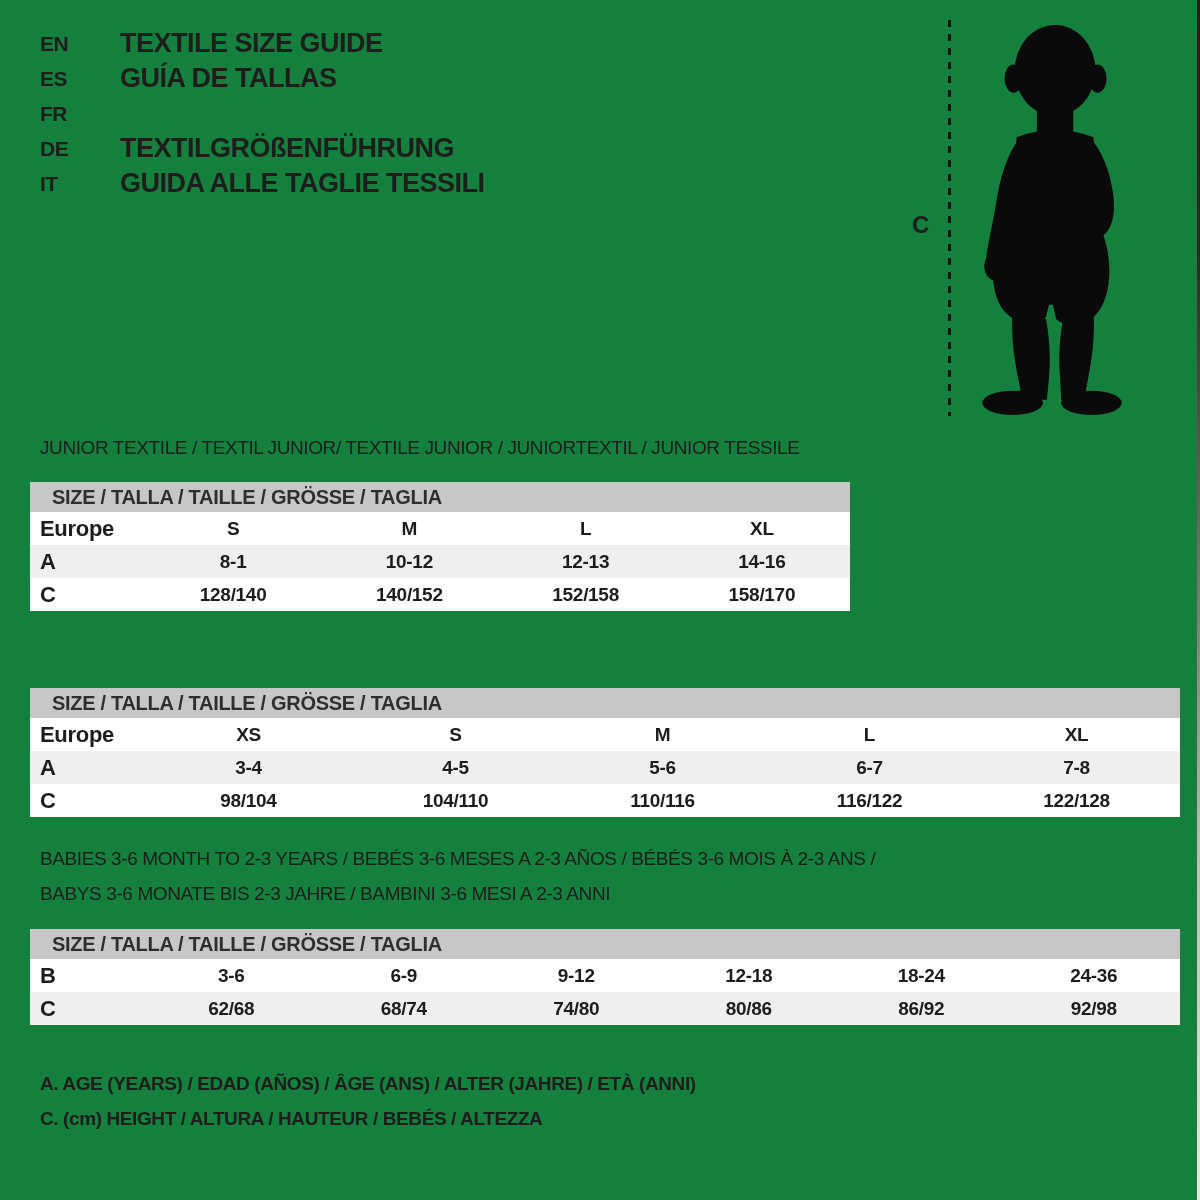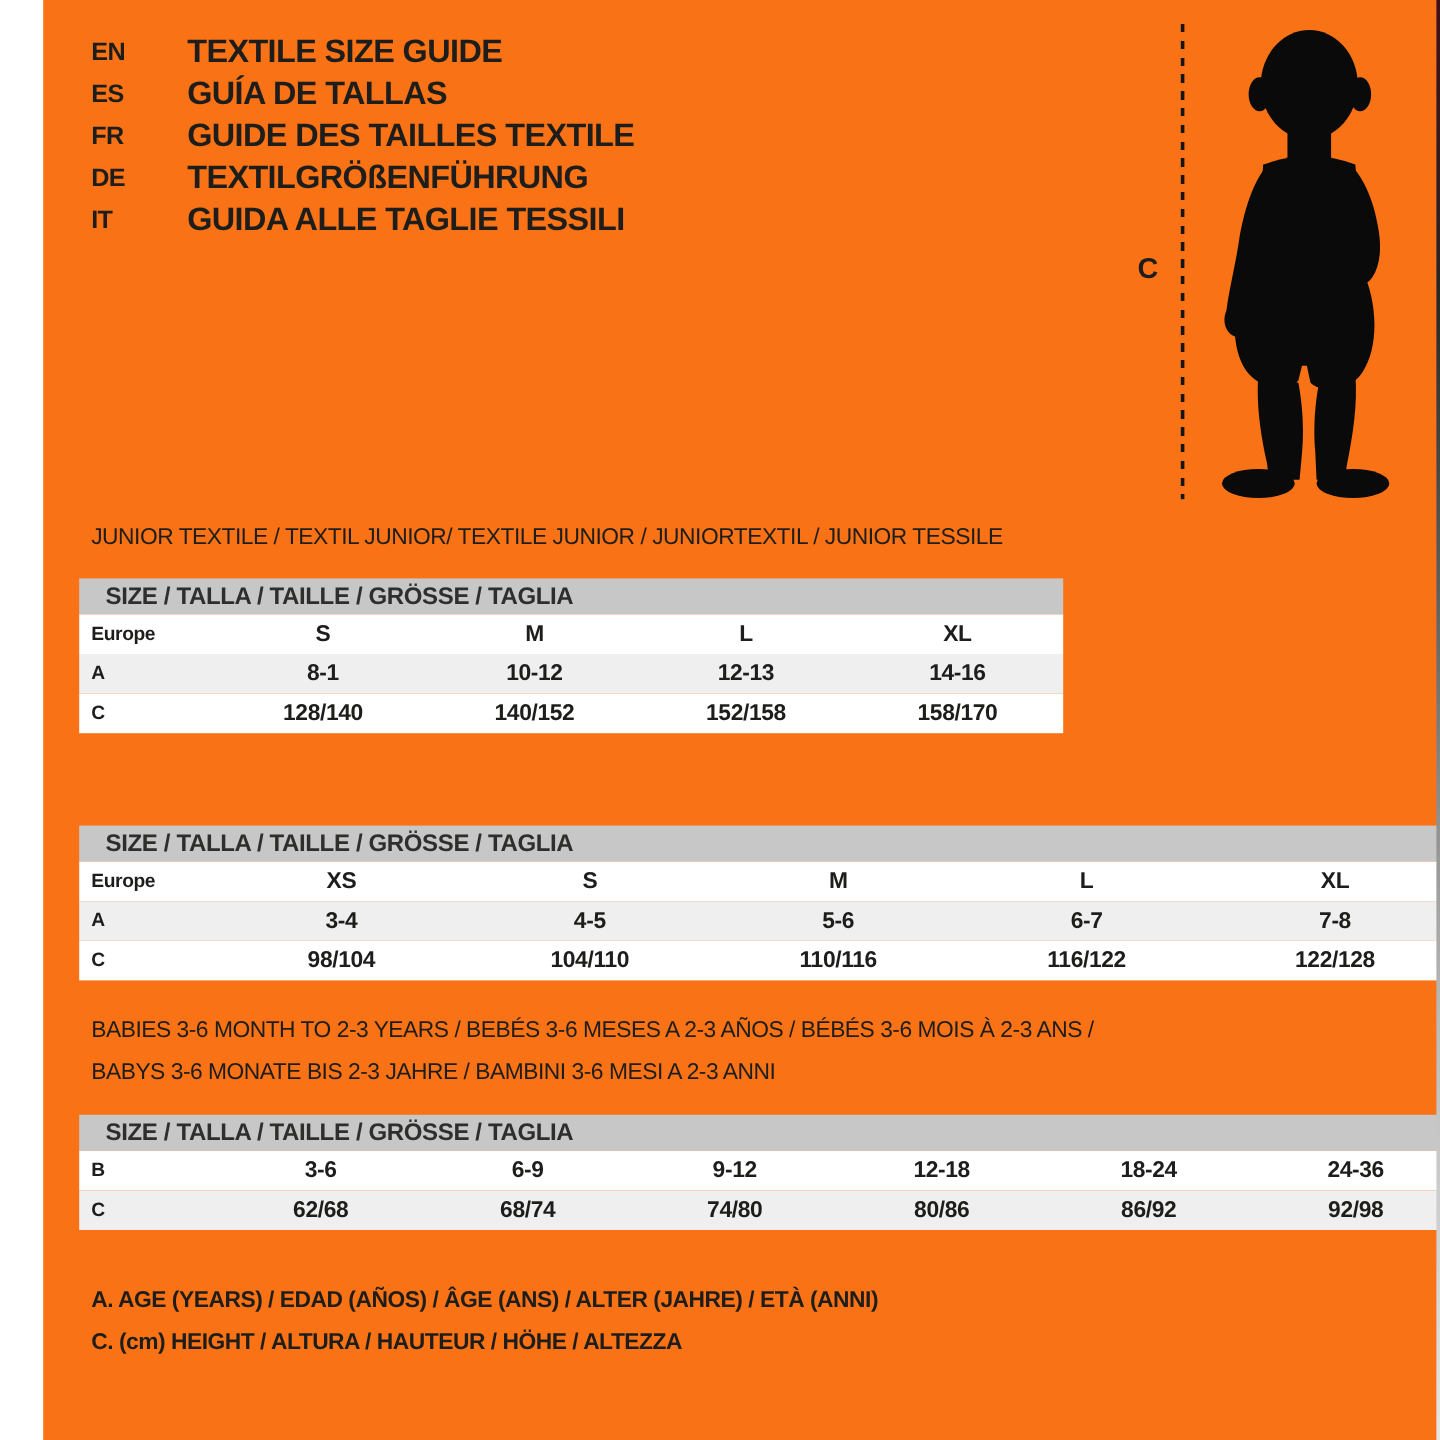"EN" .page { background: #f97316 -> #15803d; margin-left: 36px -> none }
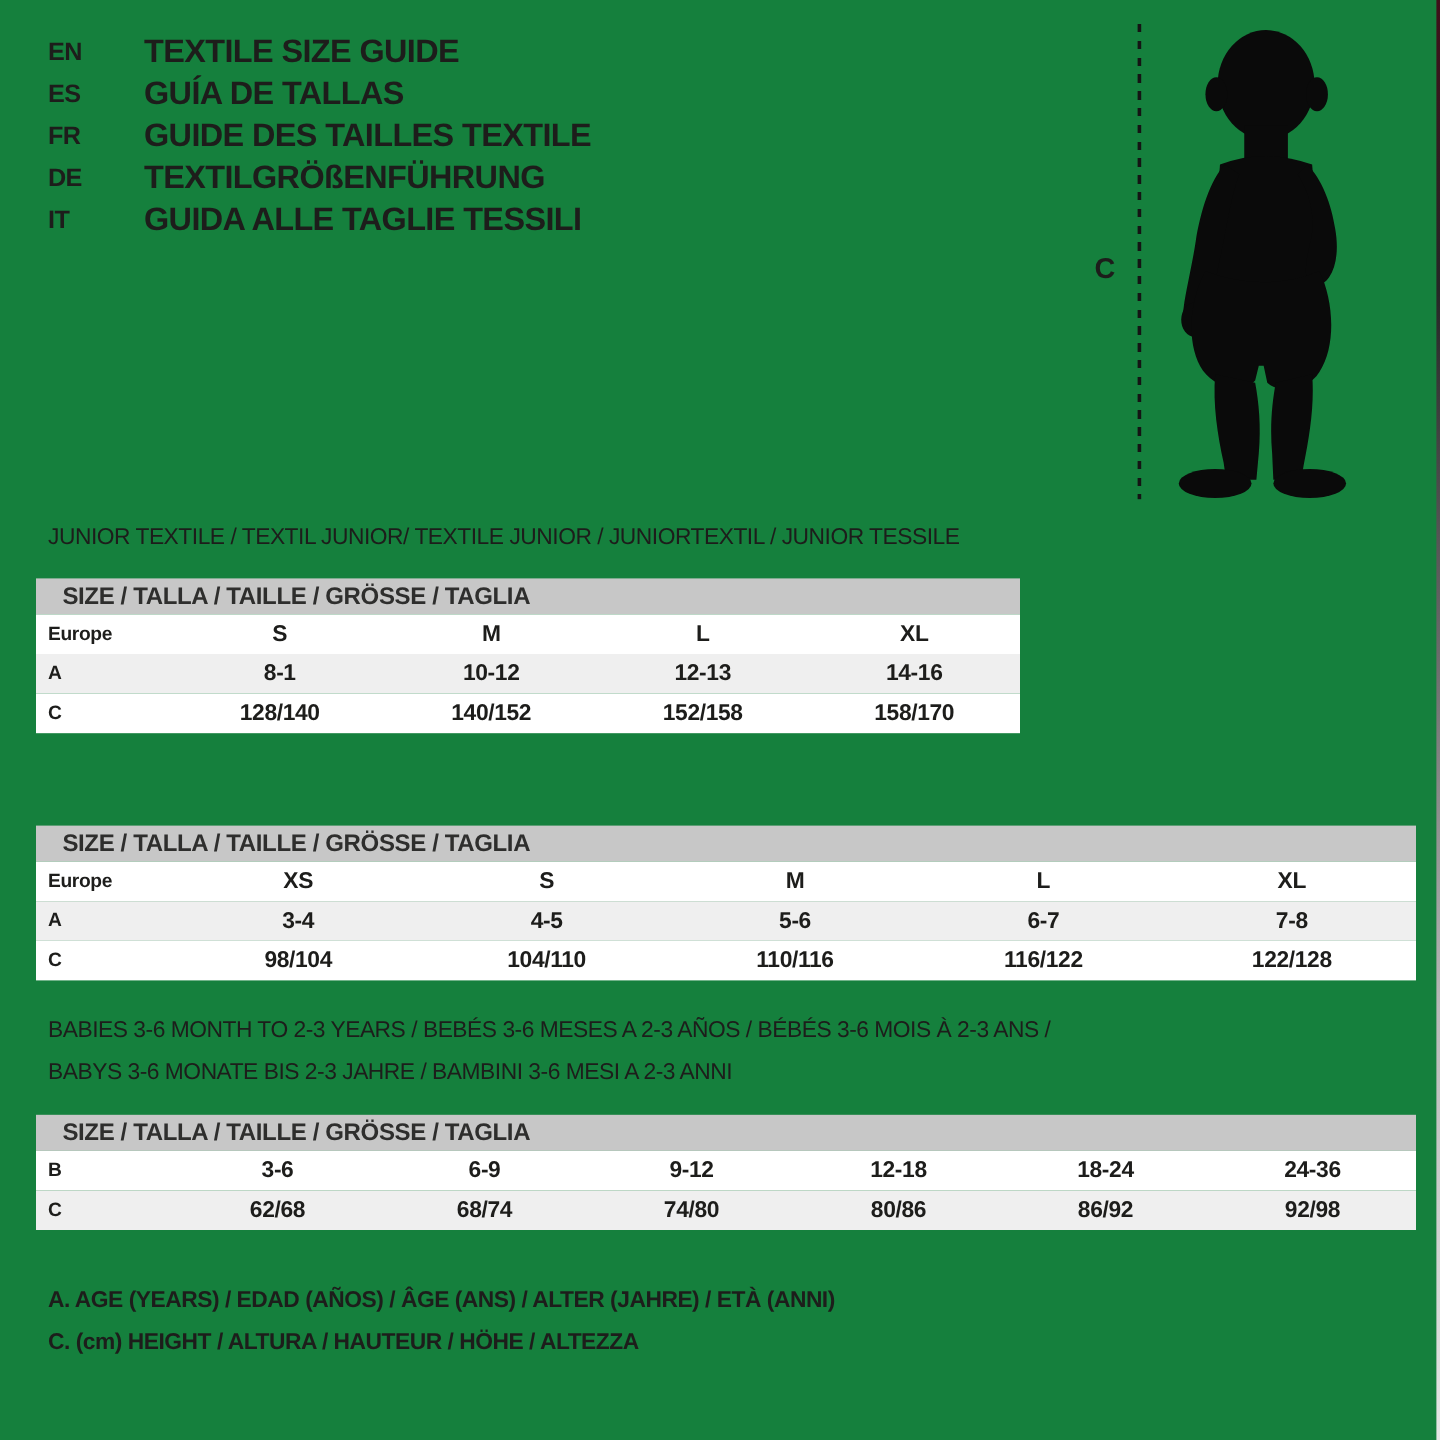"GUIDE DES TAILLES TEXTILE" span.lang-name { html: <span>GUIDE DES TAILLES TEXTILE</span> -> none }
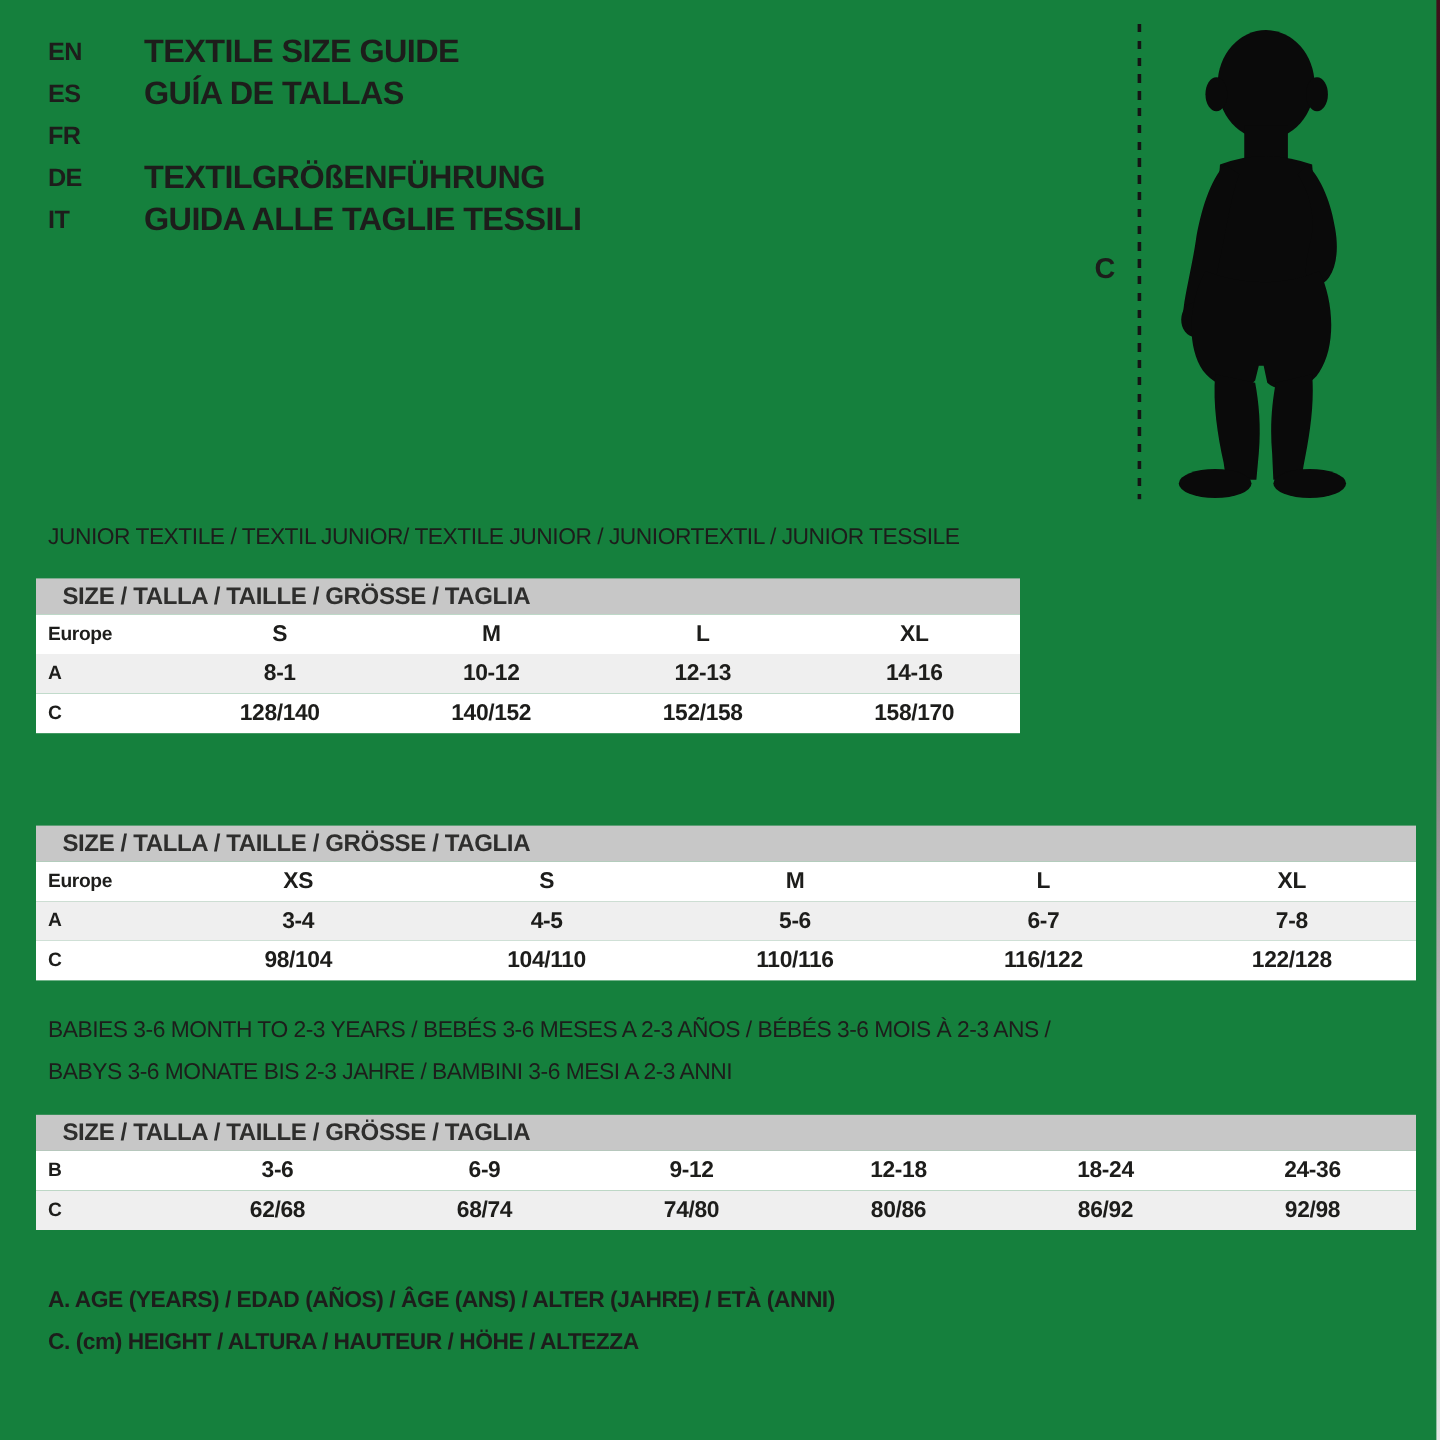"Europe" .tlabel { font-size: 16px -> 22px }
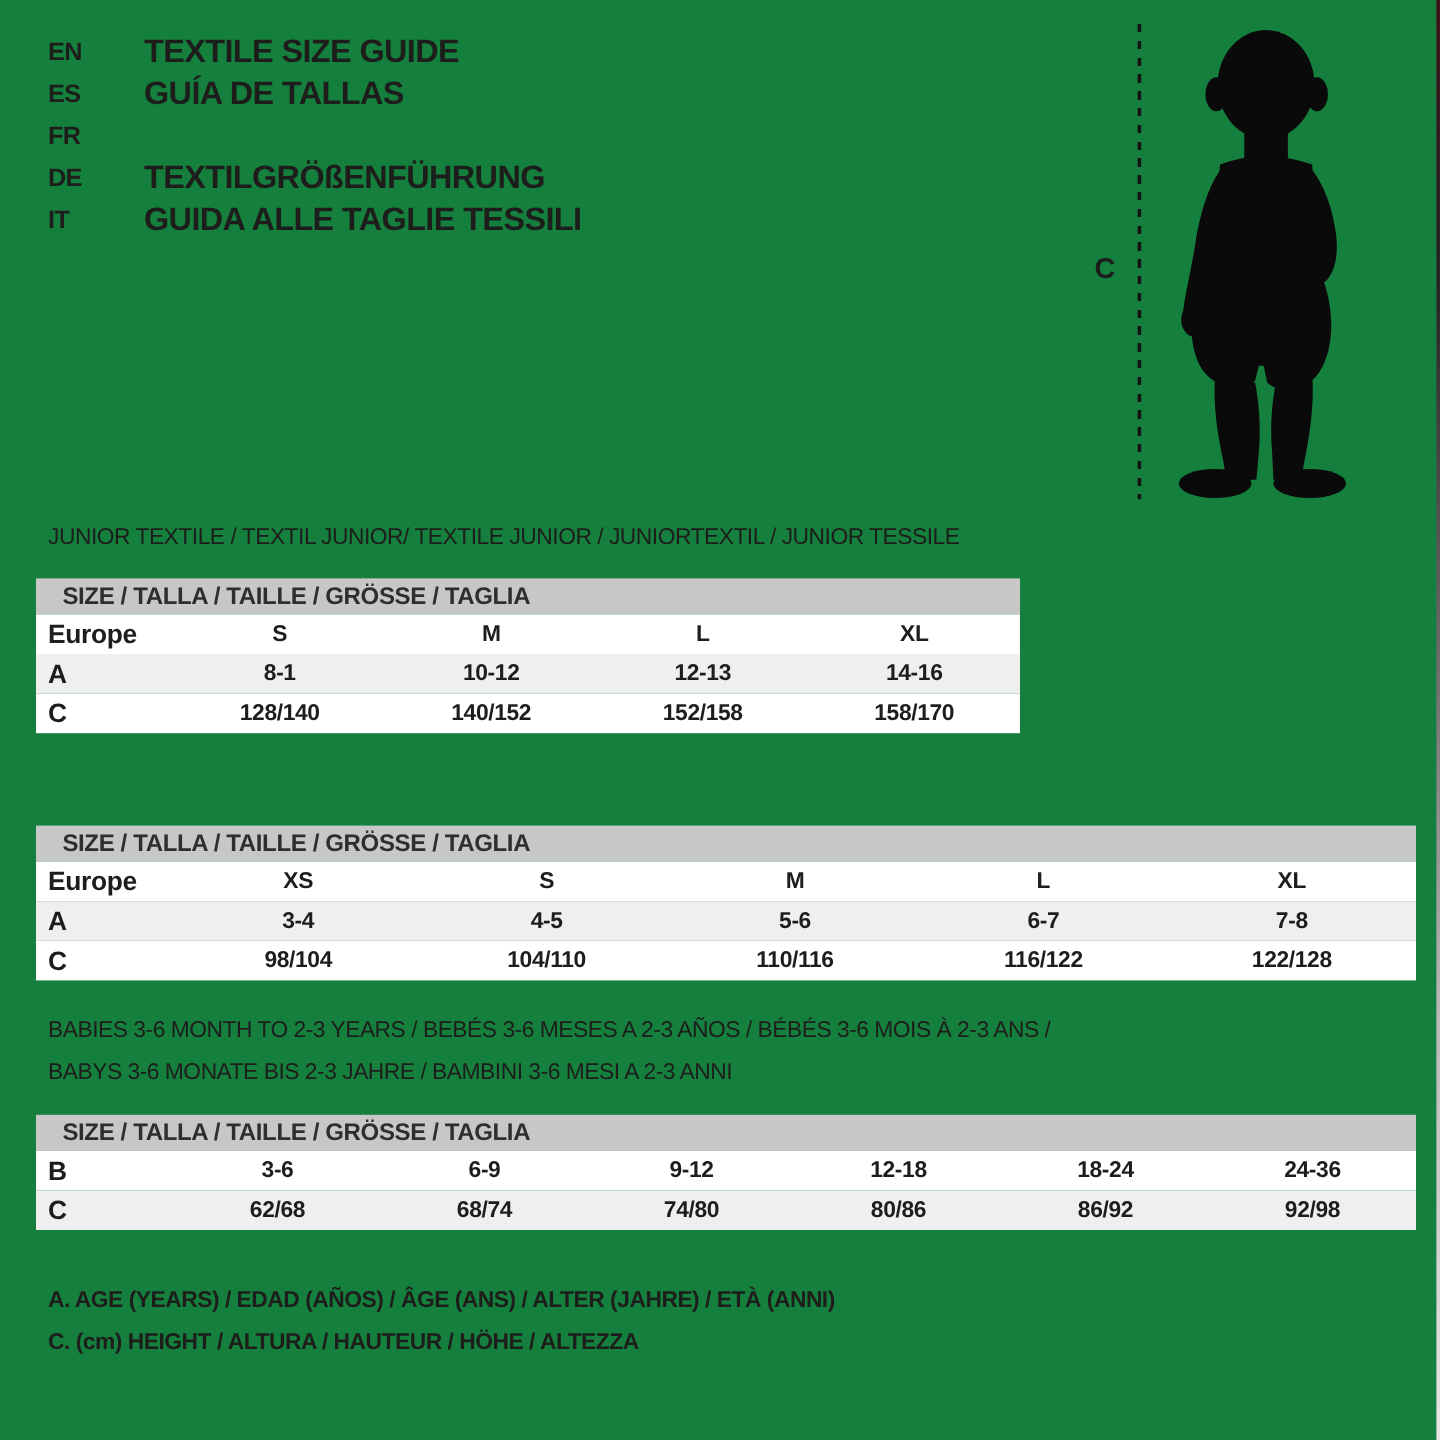"C. (cm) HEIGHT / ALTURA" div.legend-line { text: HÖHE -> BEBÉS }
